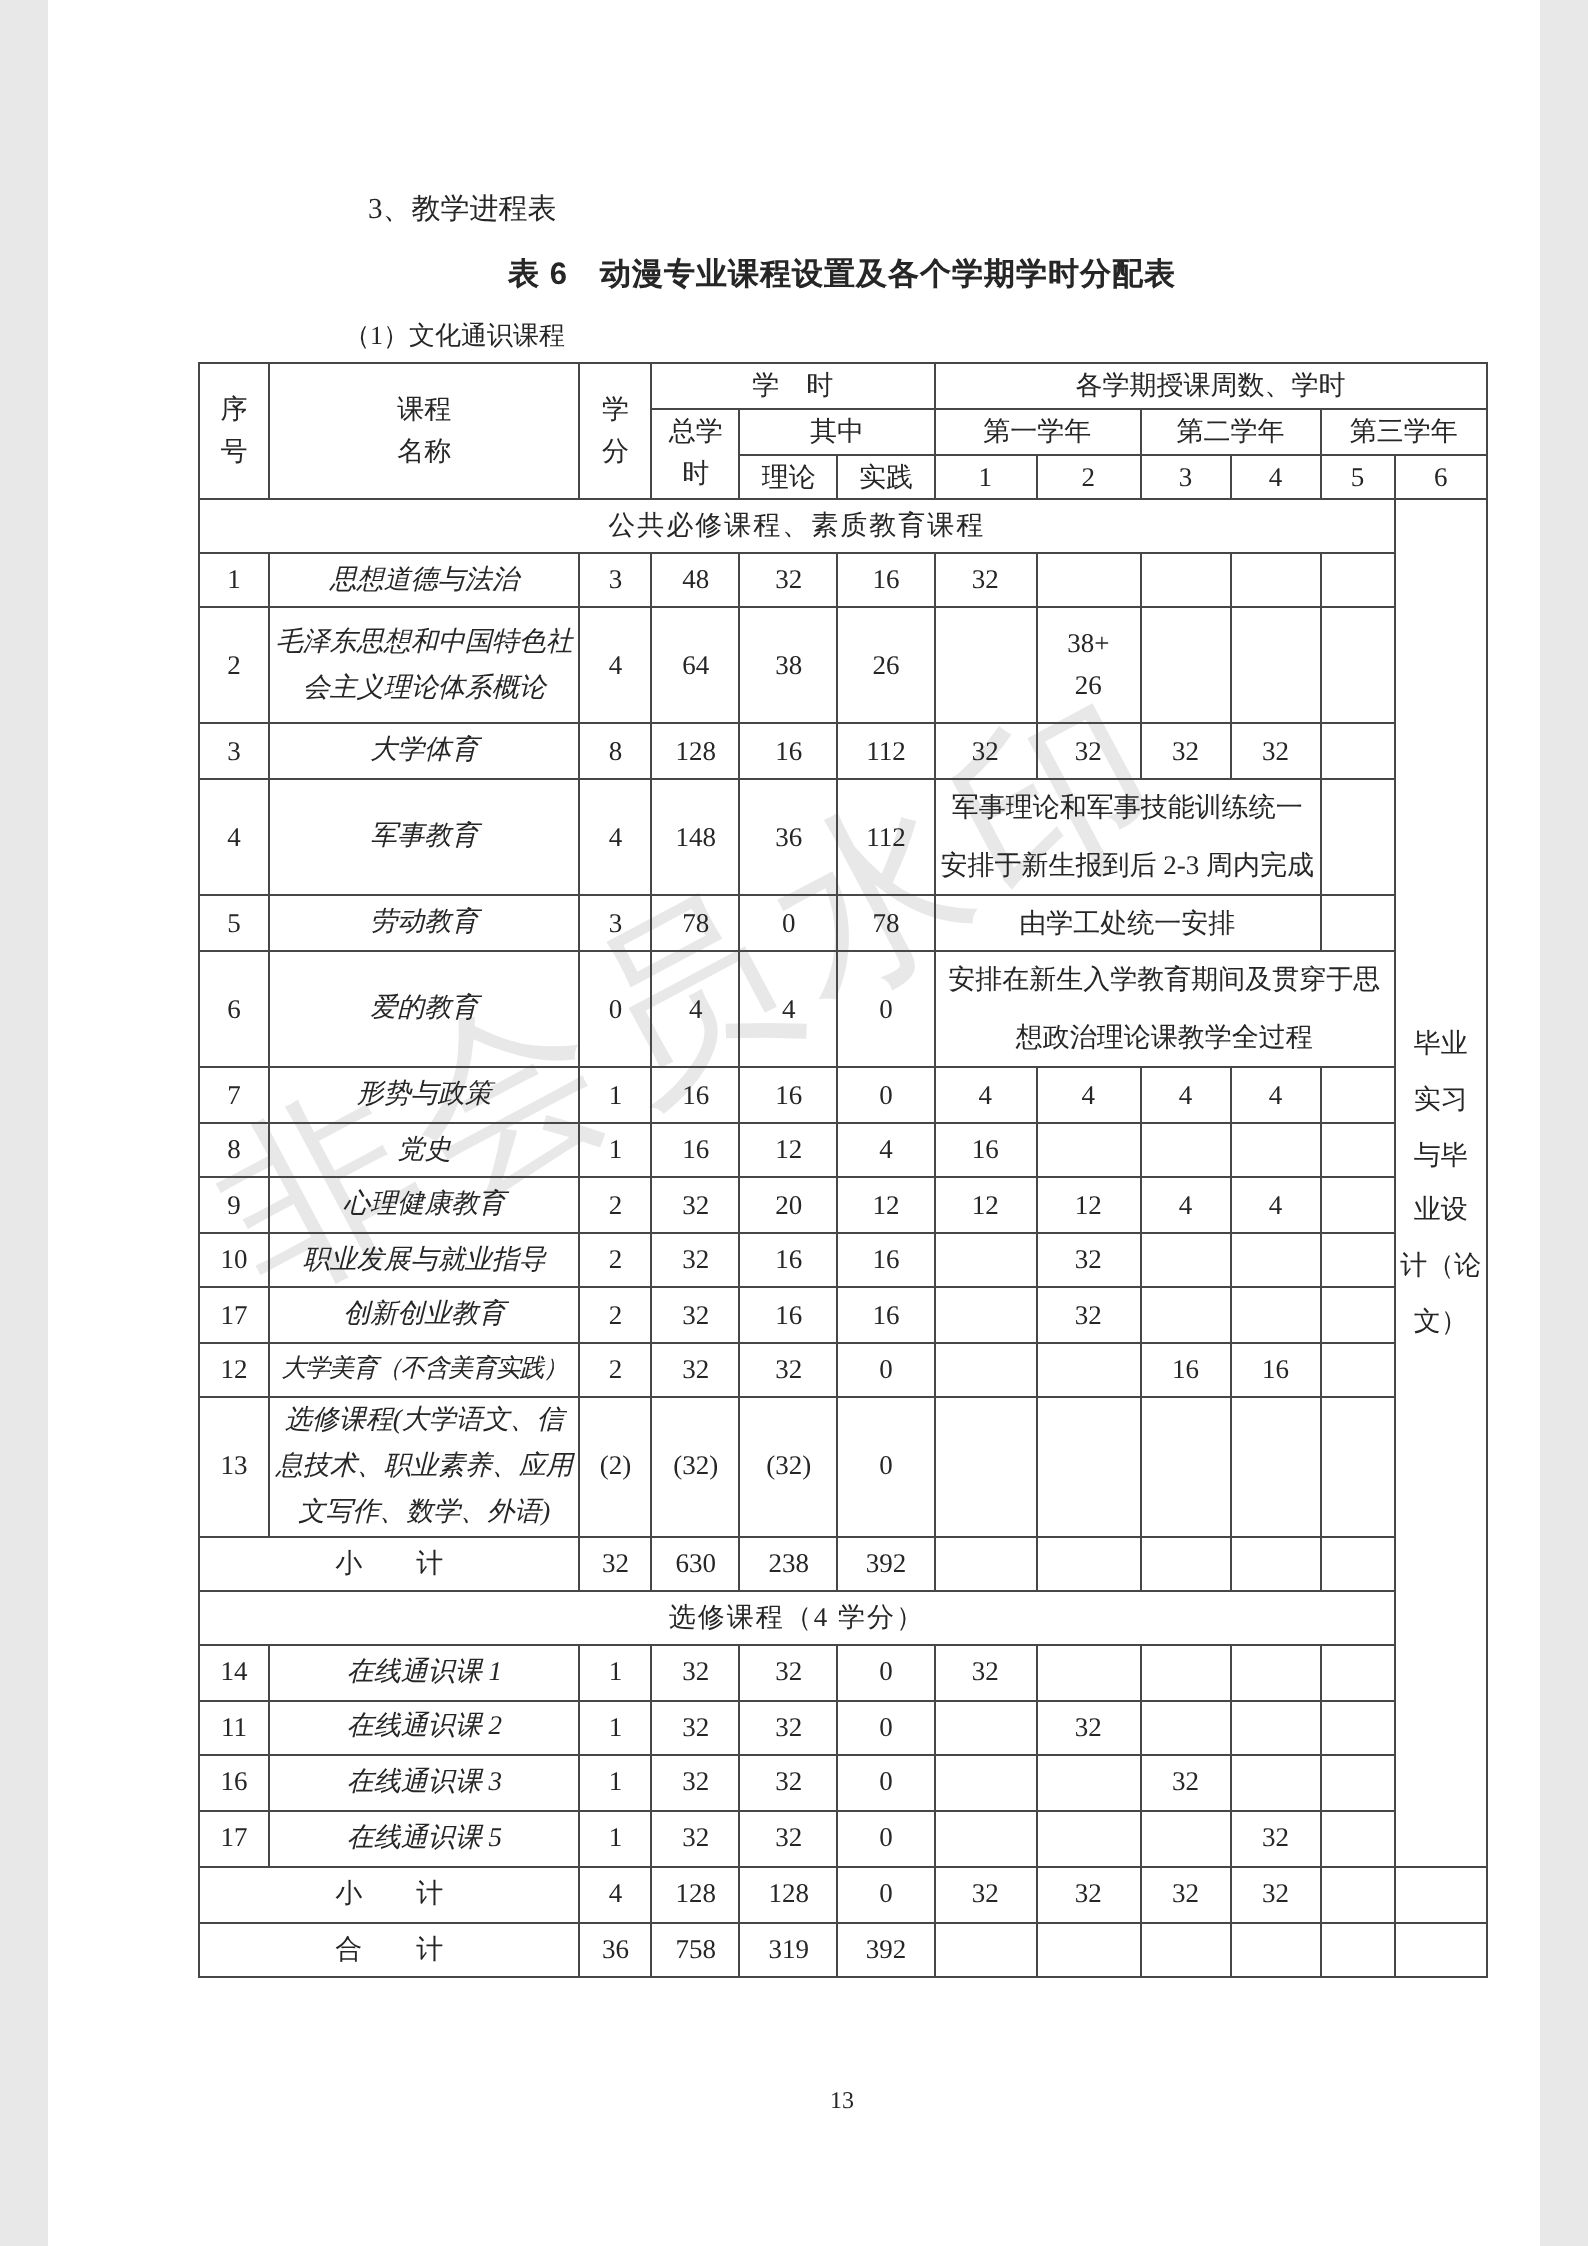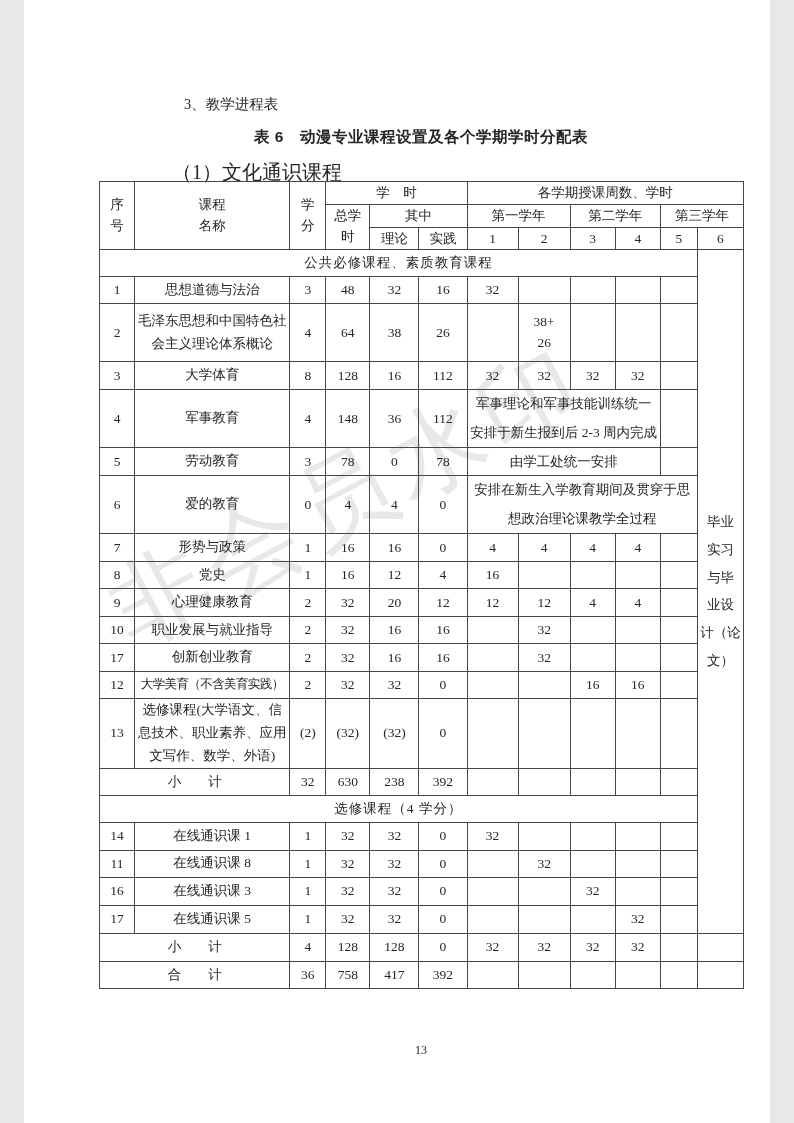"（1）文化通识课程" .subsection { font-size: 20px -> 13px }
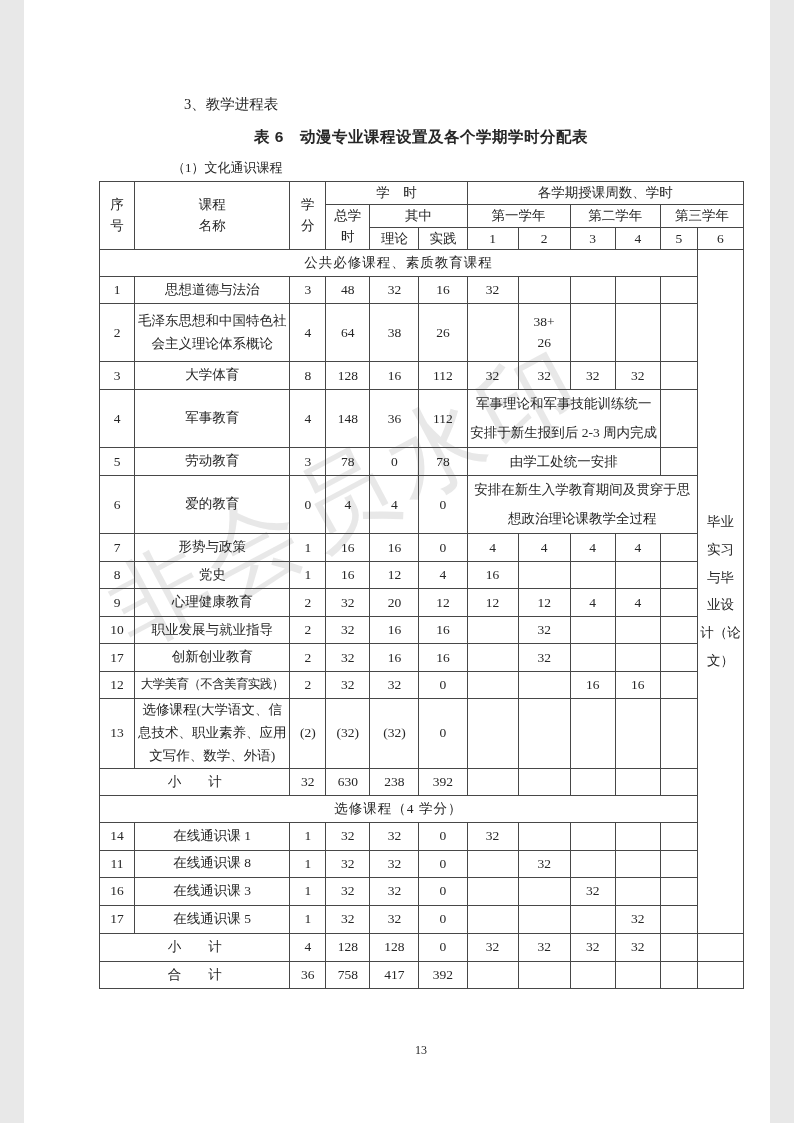"思想道德与法治" .namecell { font-style: none -> italic }
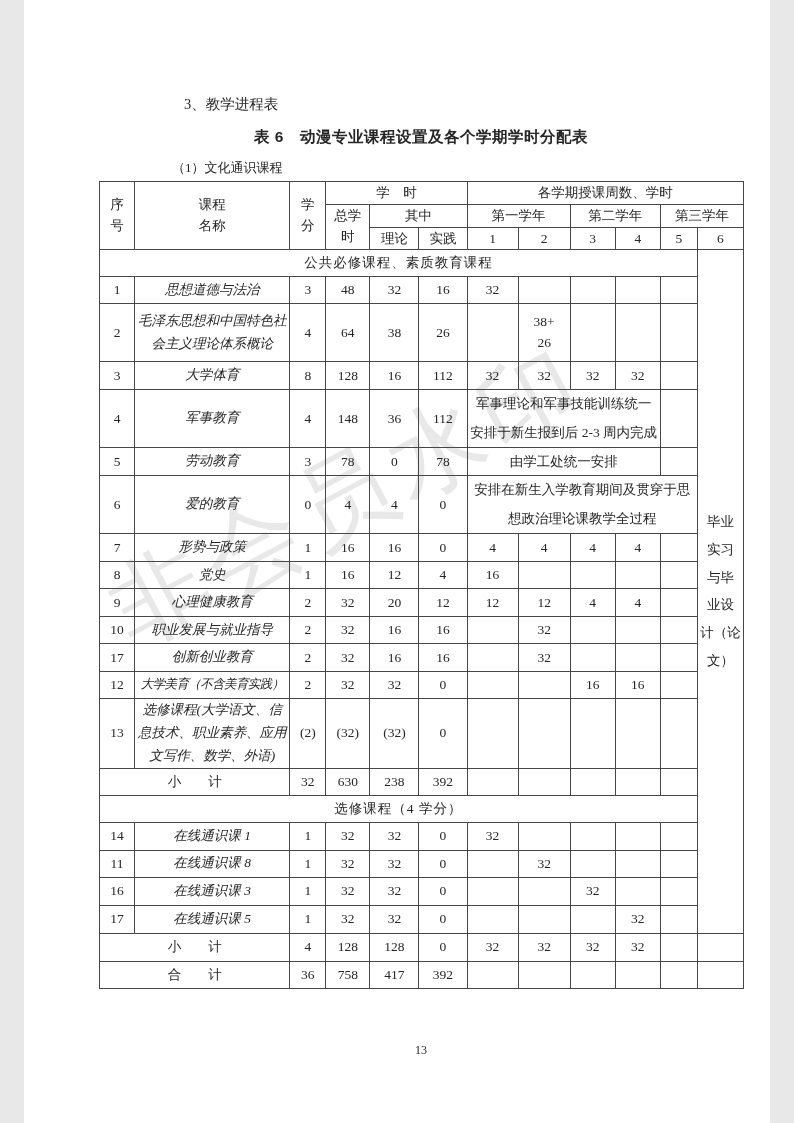"在线通识课 8" td.namecell { text: 8 -> 2 }
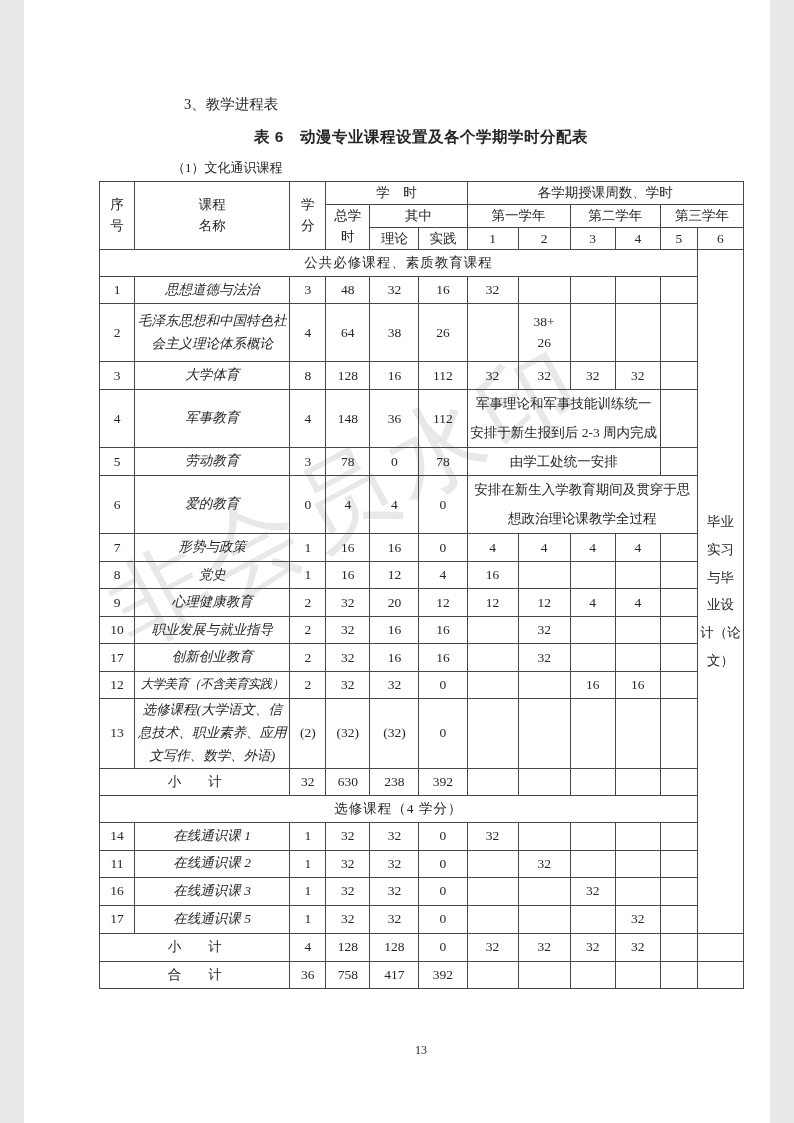"417" td { text: 417 -> 319 }
